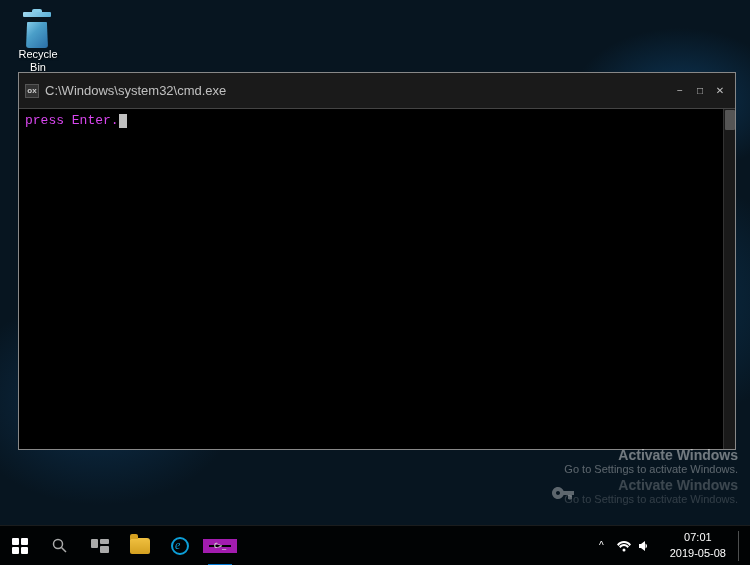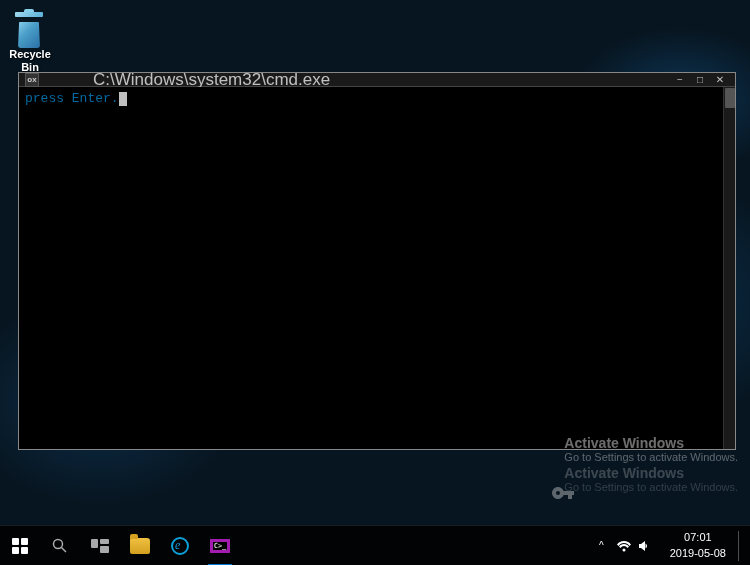"Recycle Bin" .desktop-icon { font-weight: bold -> none; left: 0 -> 8px }
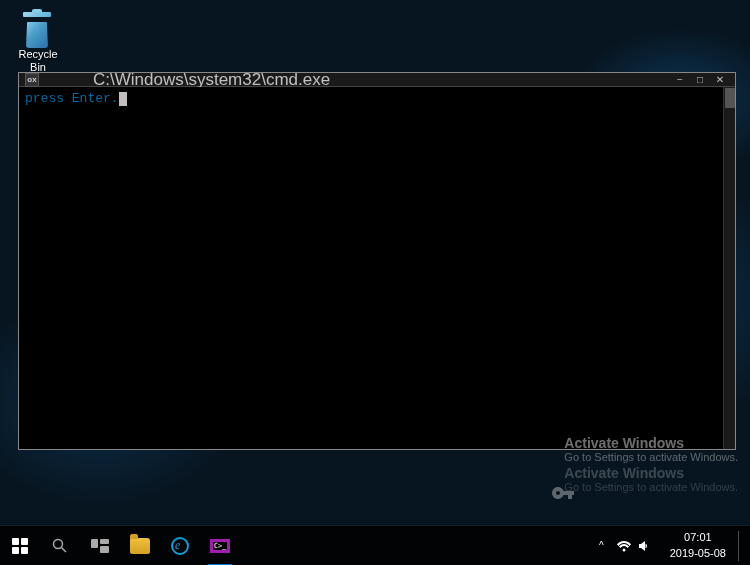"ox" .cmd-titlebar { height: 14px -> 36px }
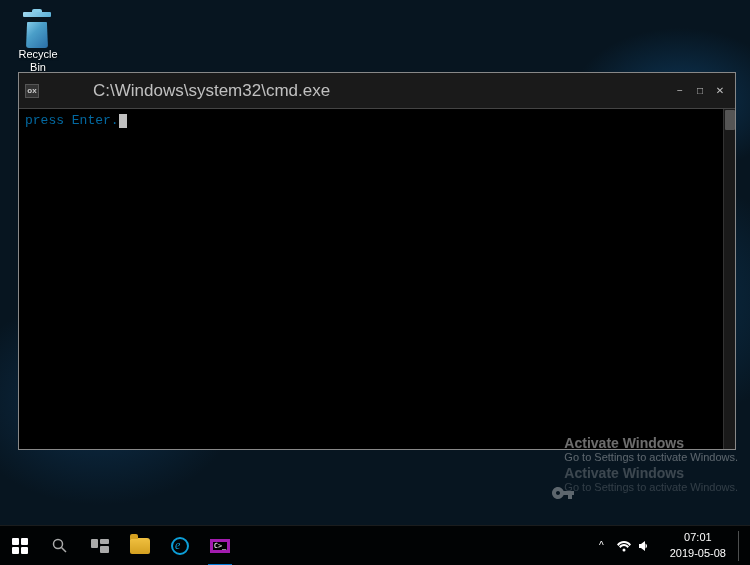"C:\Windows\system32\cmd.exe" .cmd-title-text { font-size: 17px -> 13px; margin-left: 48px -> none }
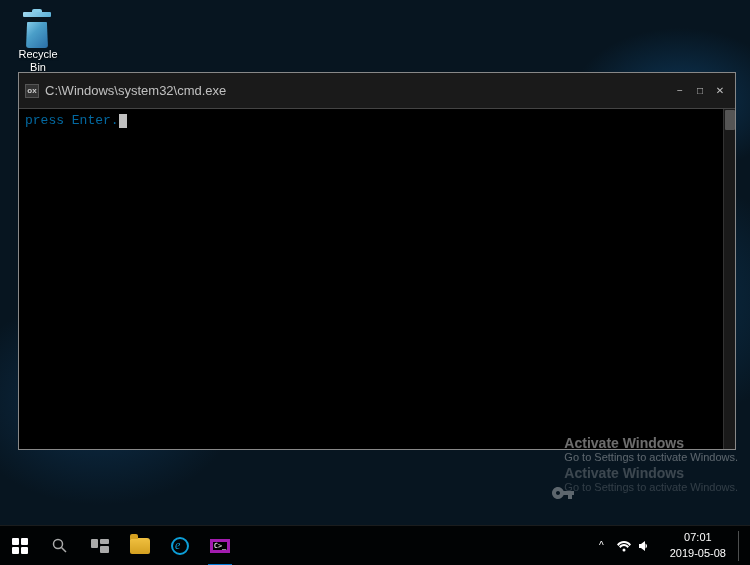"press Enter." .cmd-prompt-line { color: #0369a1 -> #d946ef }
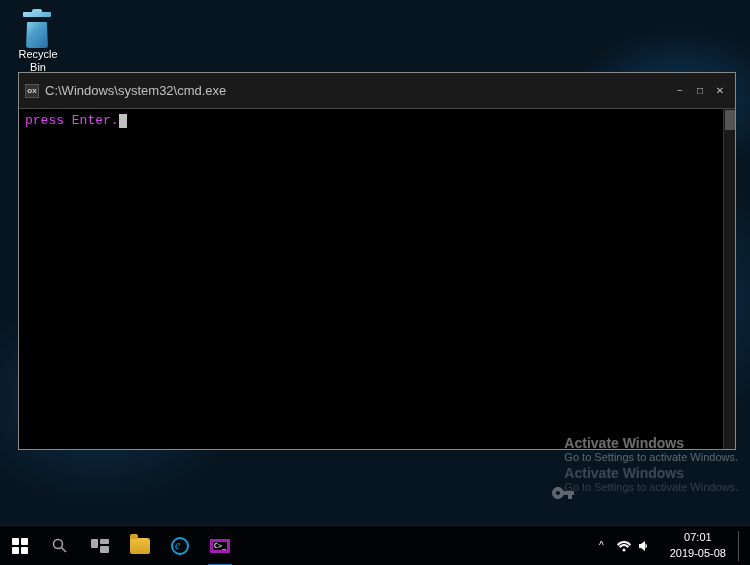"Activate Windows" .activate-watermark { bottom: 72px -> 60px; text-align: left -> right }
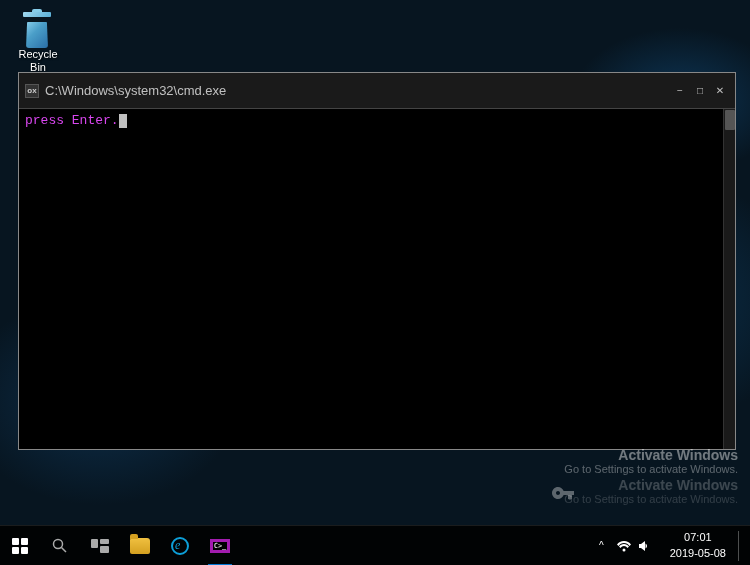"C>_" .cmd-taskbar-icon { border: 3px solid #a21caf -> 6px solid #a21caf; width: 20px -> 34px }
